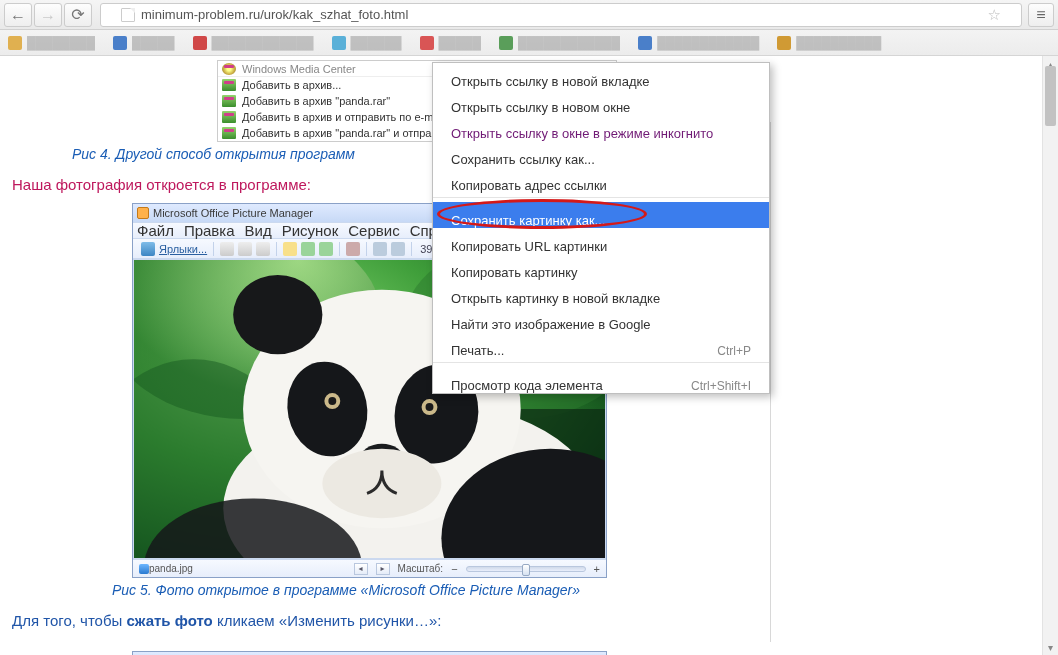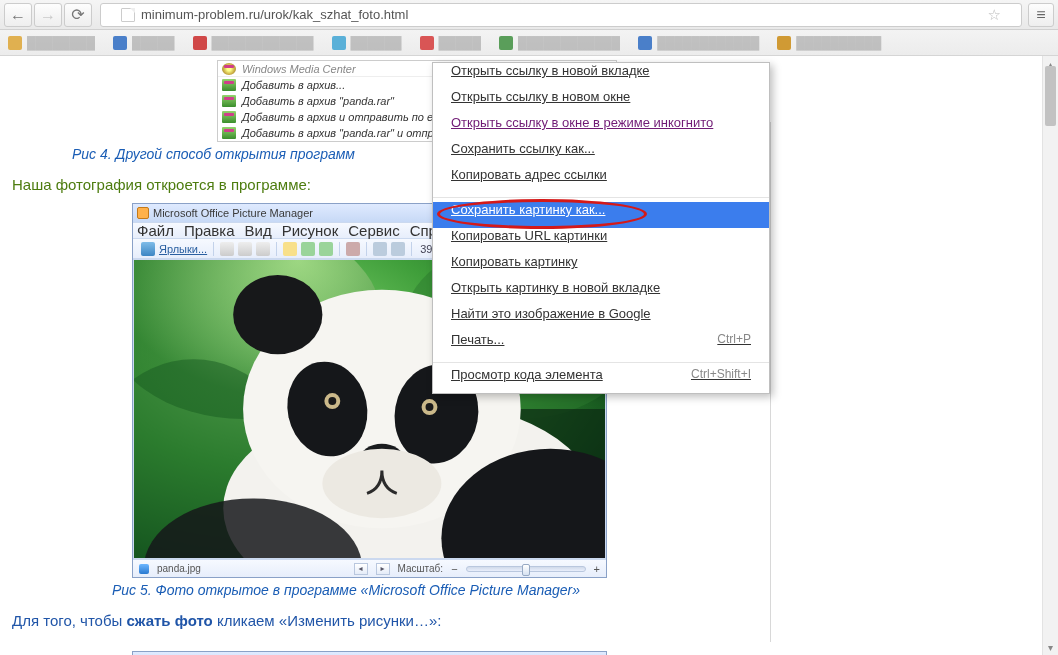"Windows Media Center" .fig4 { font-style: italic -> none }
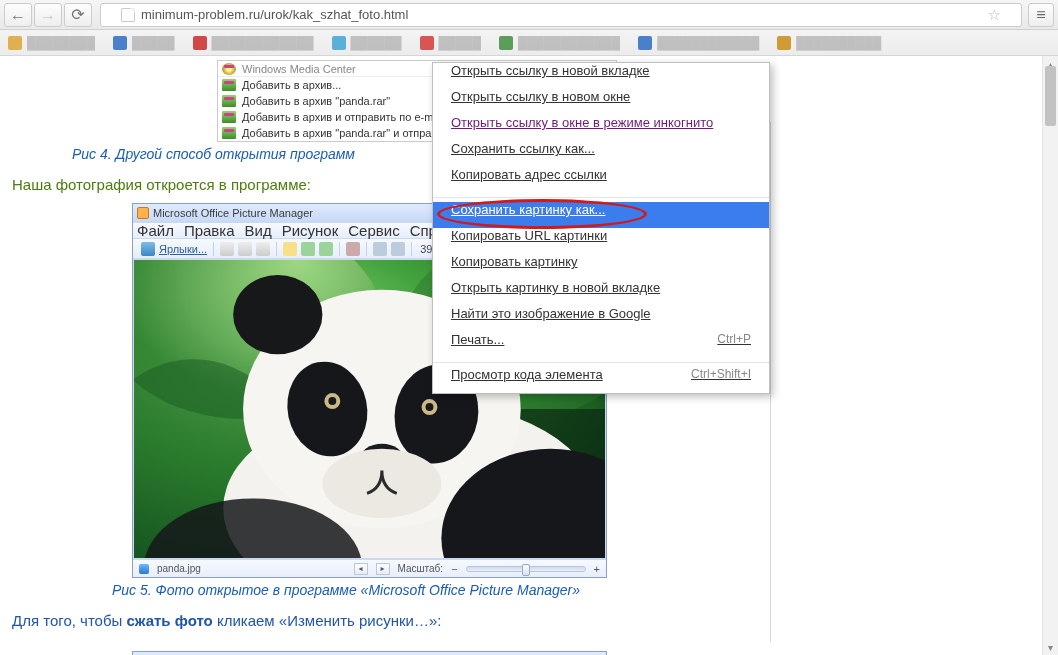"Открыть ссылку в новой вкладке" .ctx-item { align-items: flex-start -> flex-end; text-decoration: underline -> none }
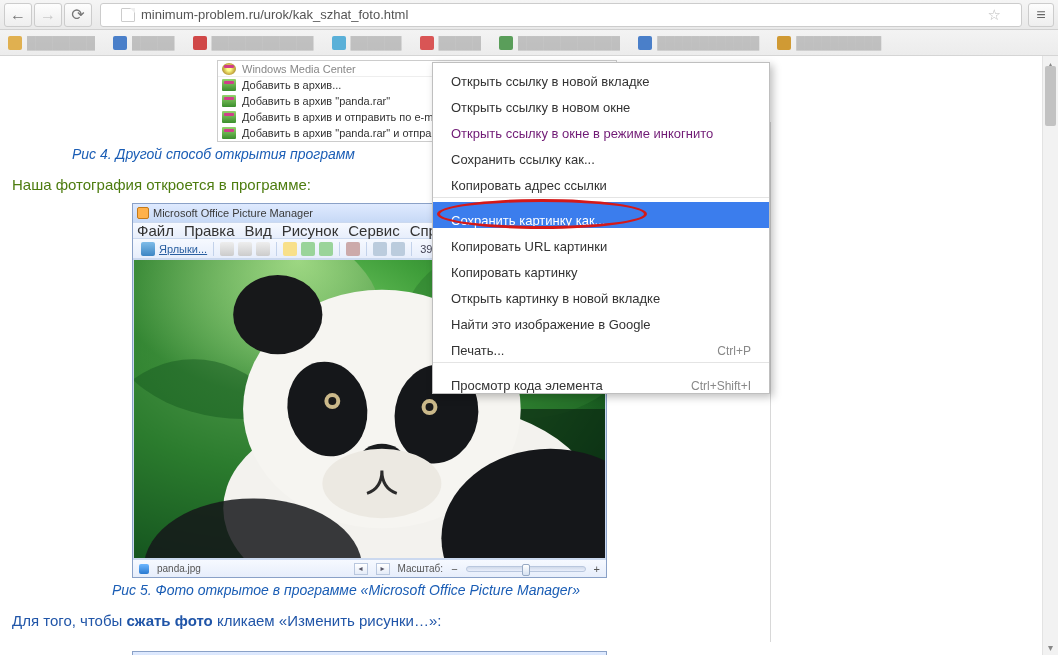"Наша фотография откроется в программе:" div.body-text { color: #4d7c0f -> #be185d }
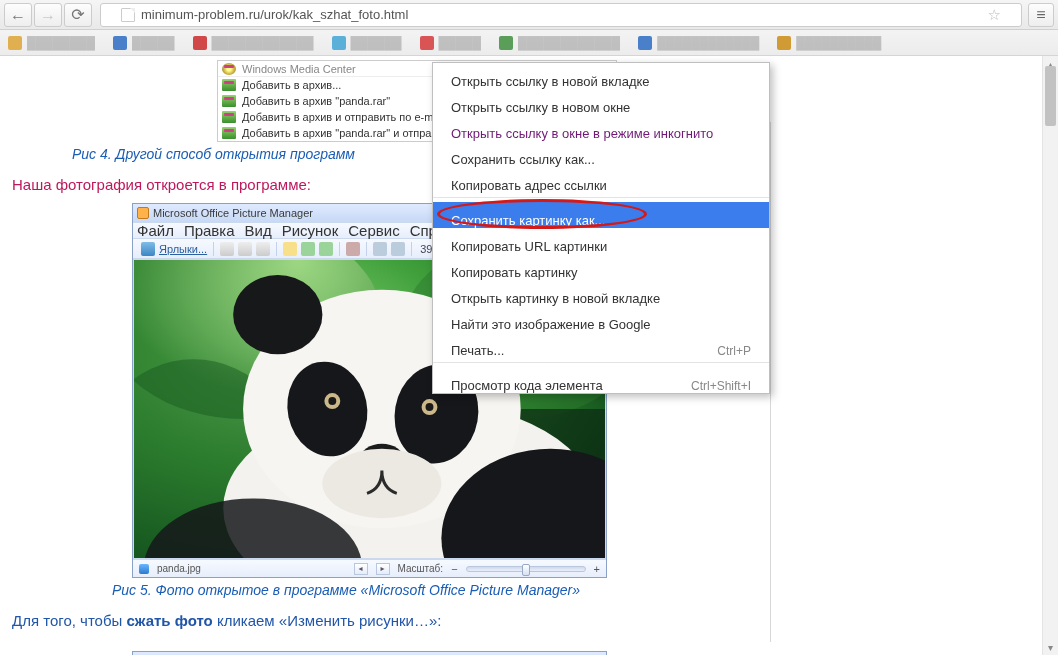"panda.jpg" .pm-status .file { gap: 8px -> 0 }
